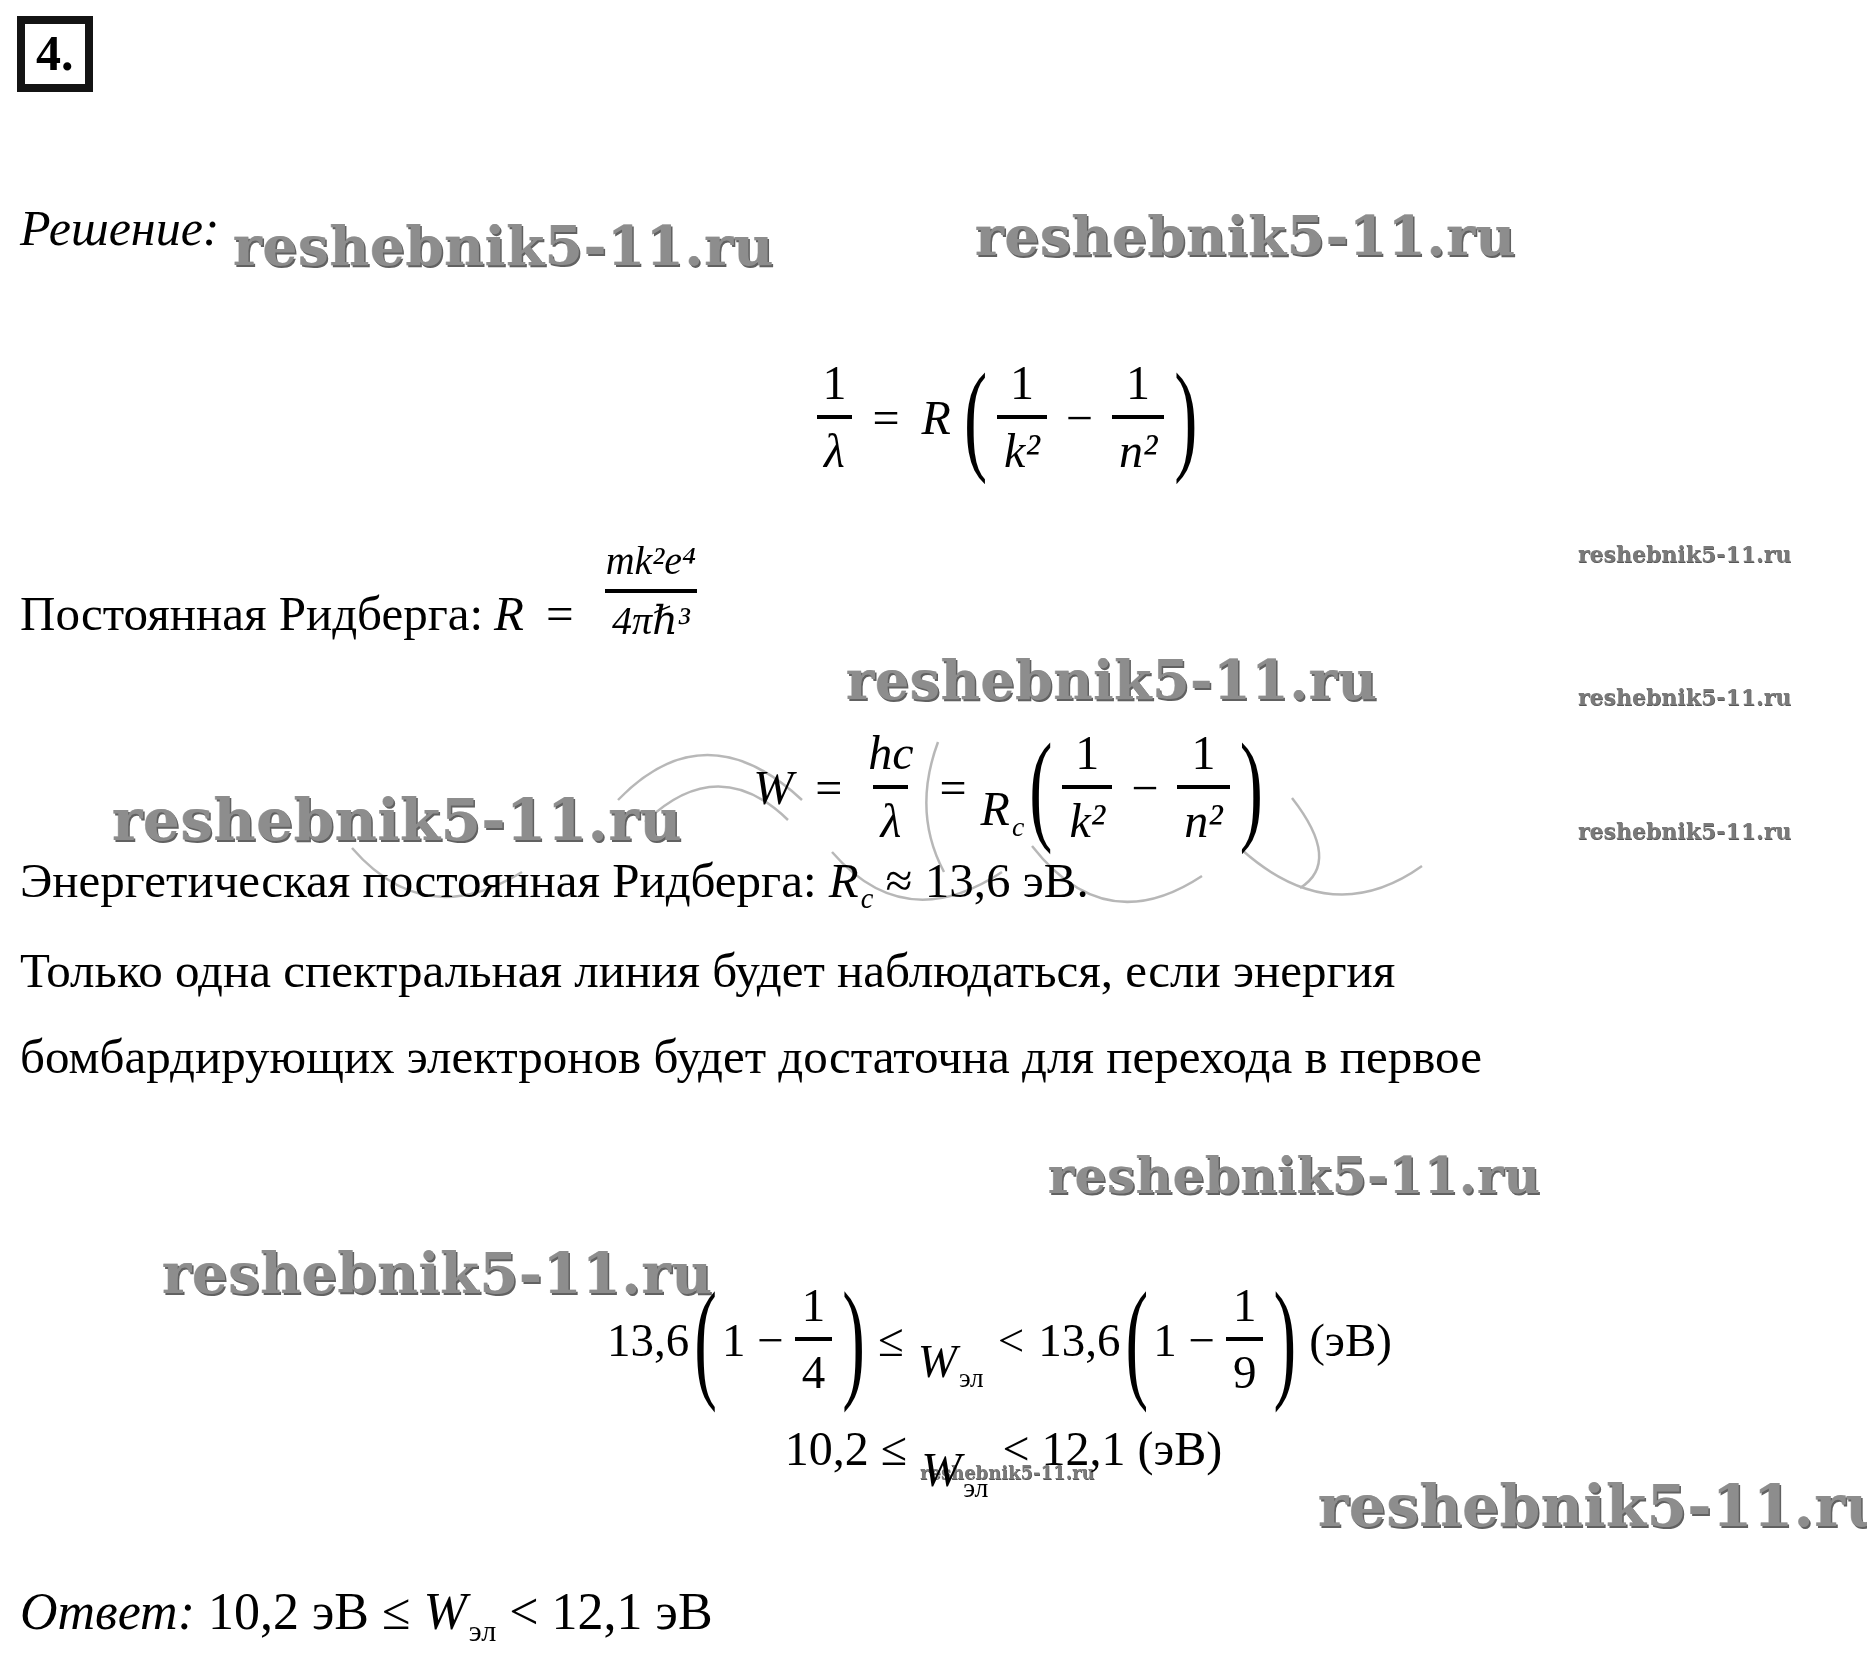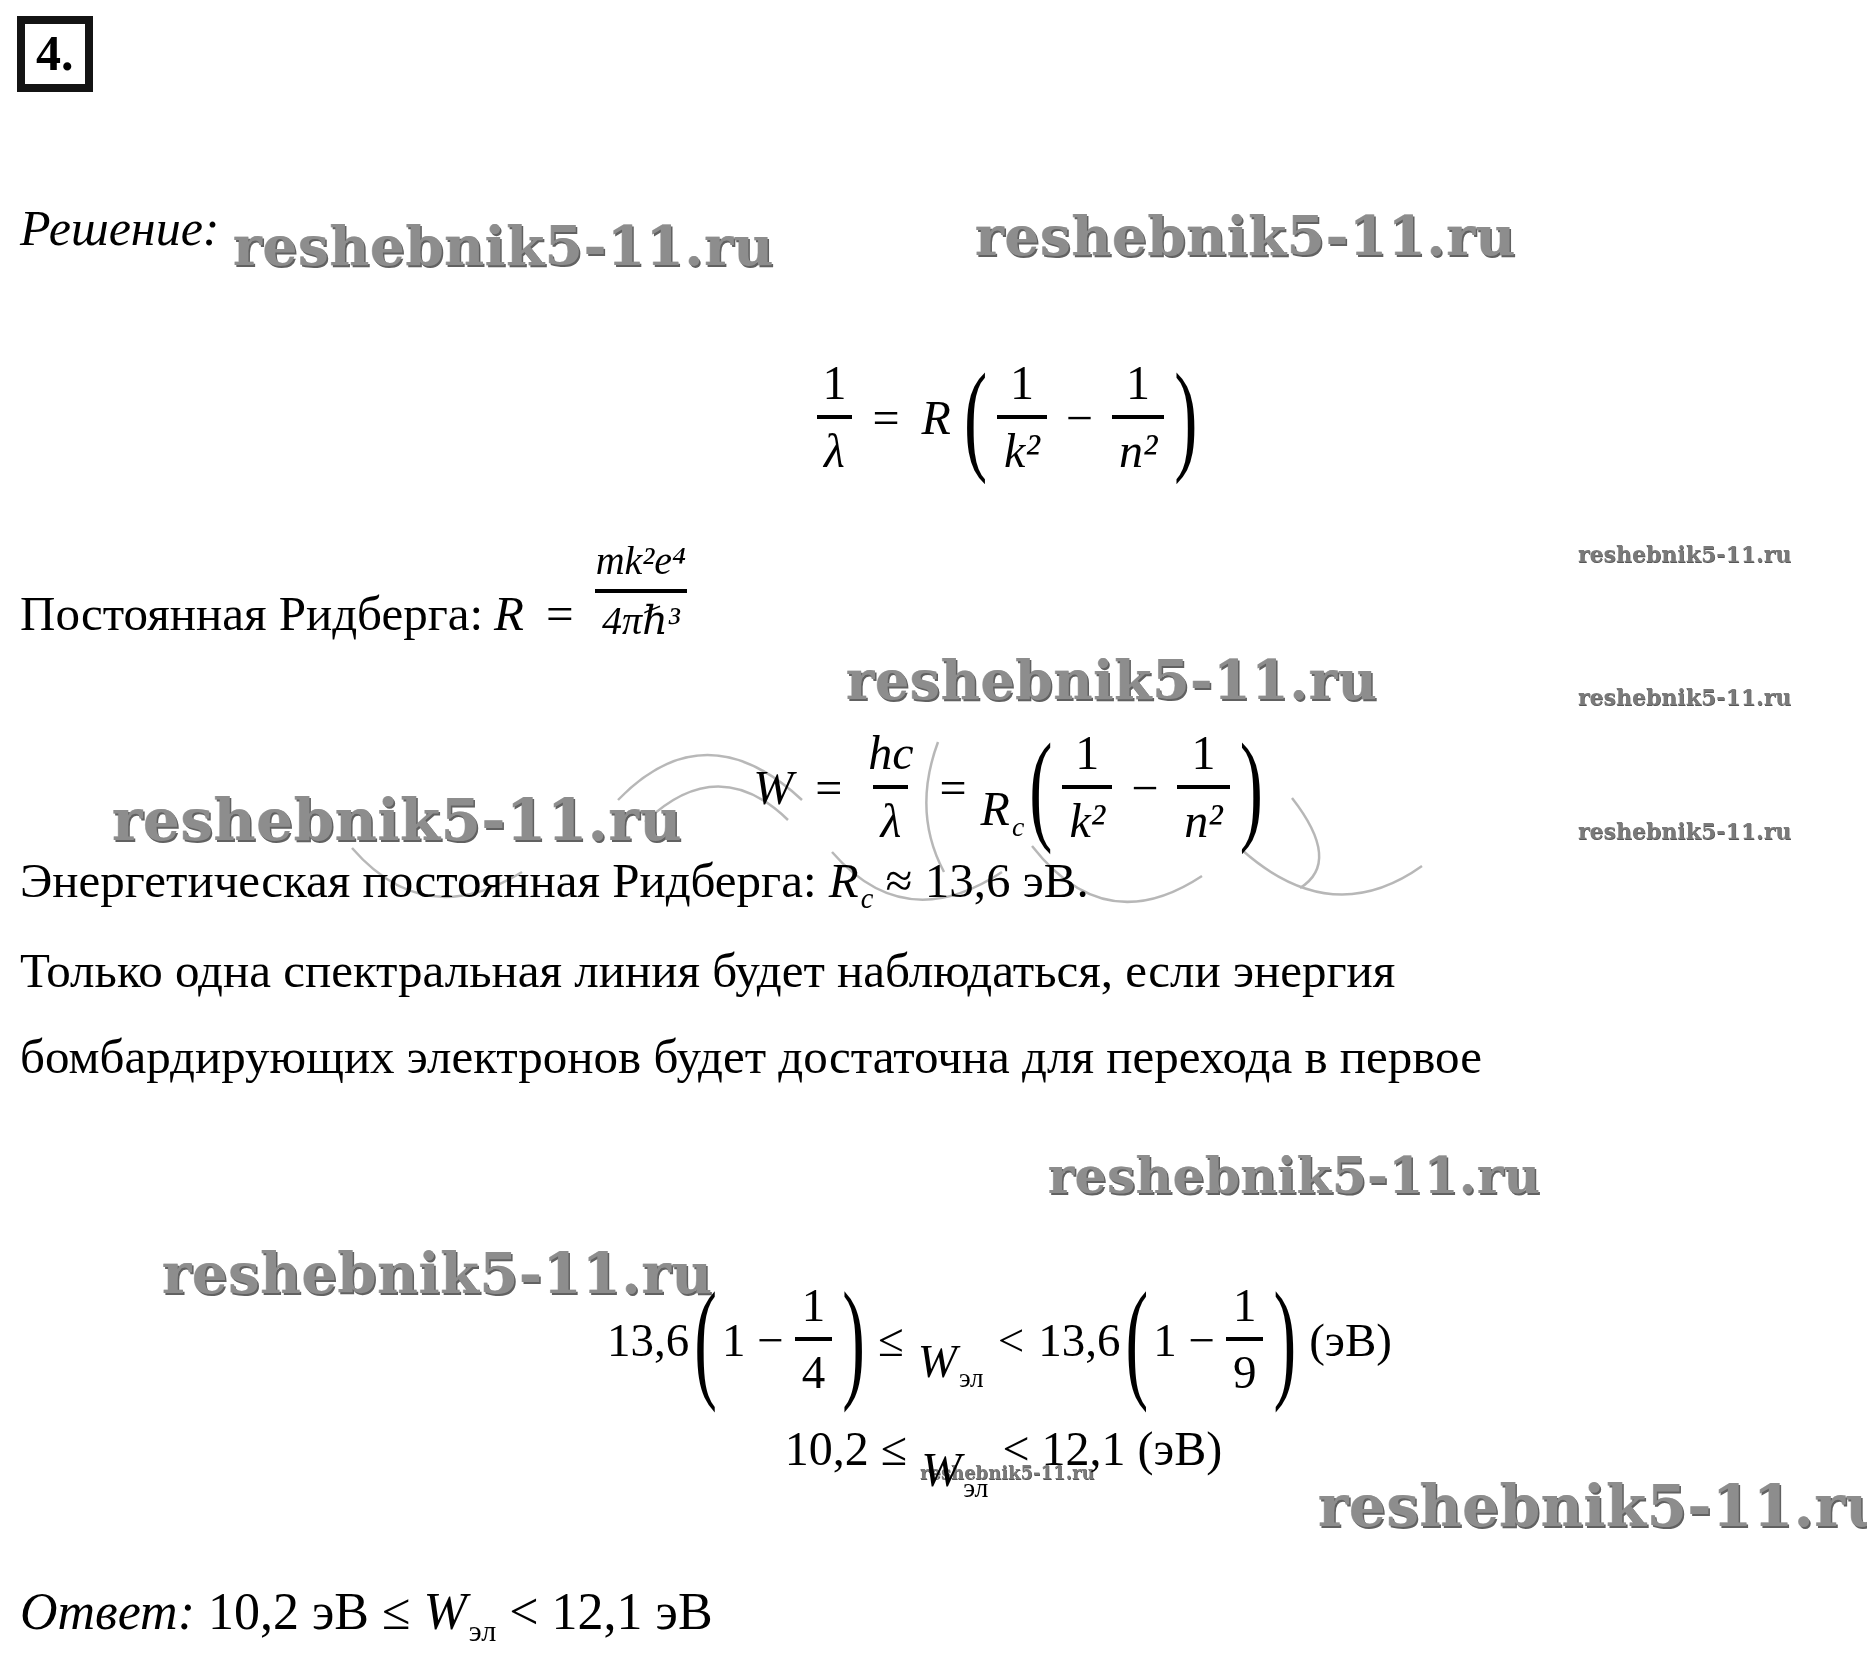"mk²e⁴" .frac-sm { margin-left: 4px -> 14px }
